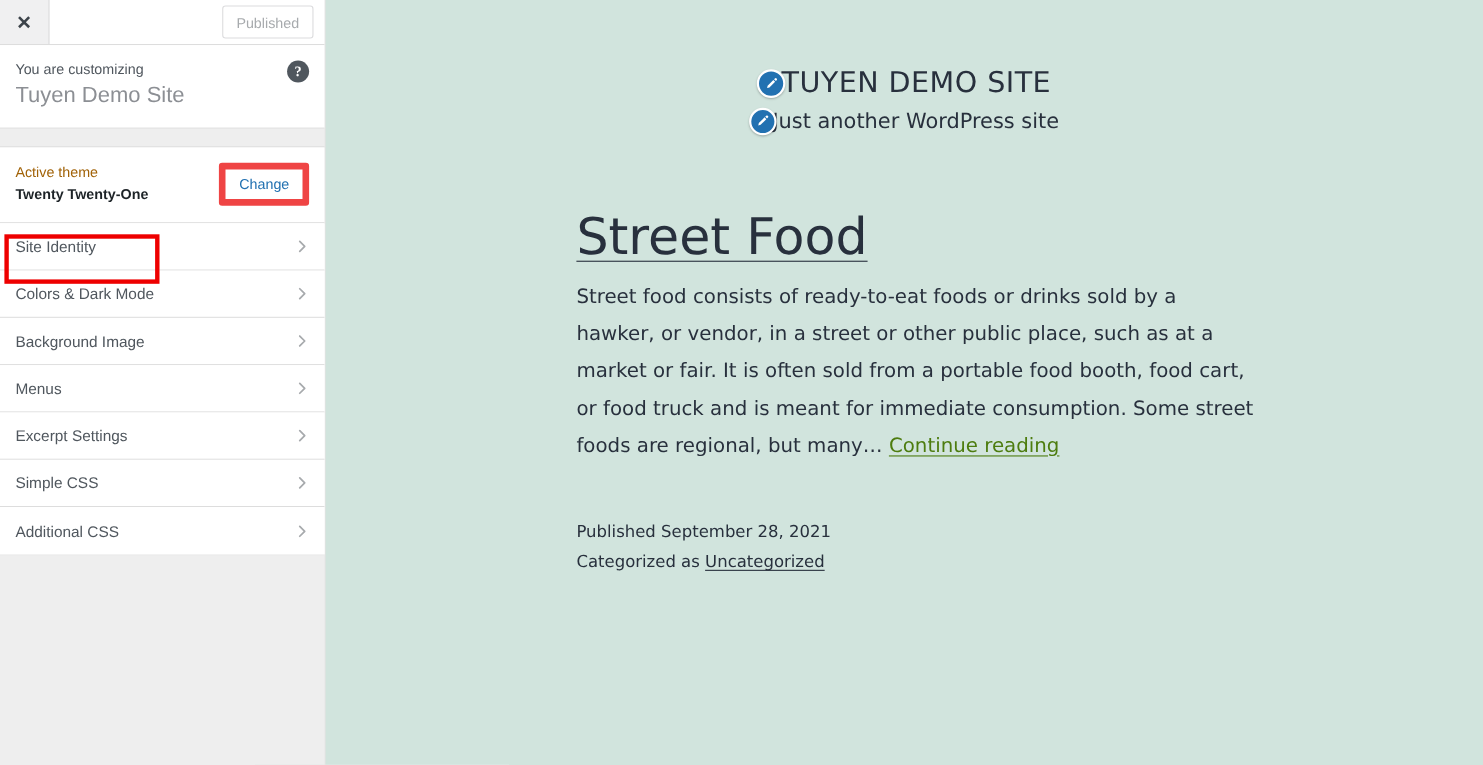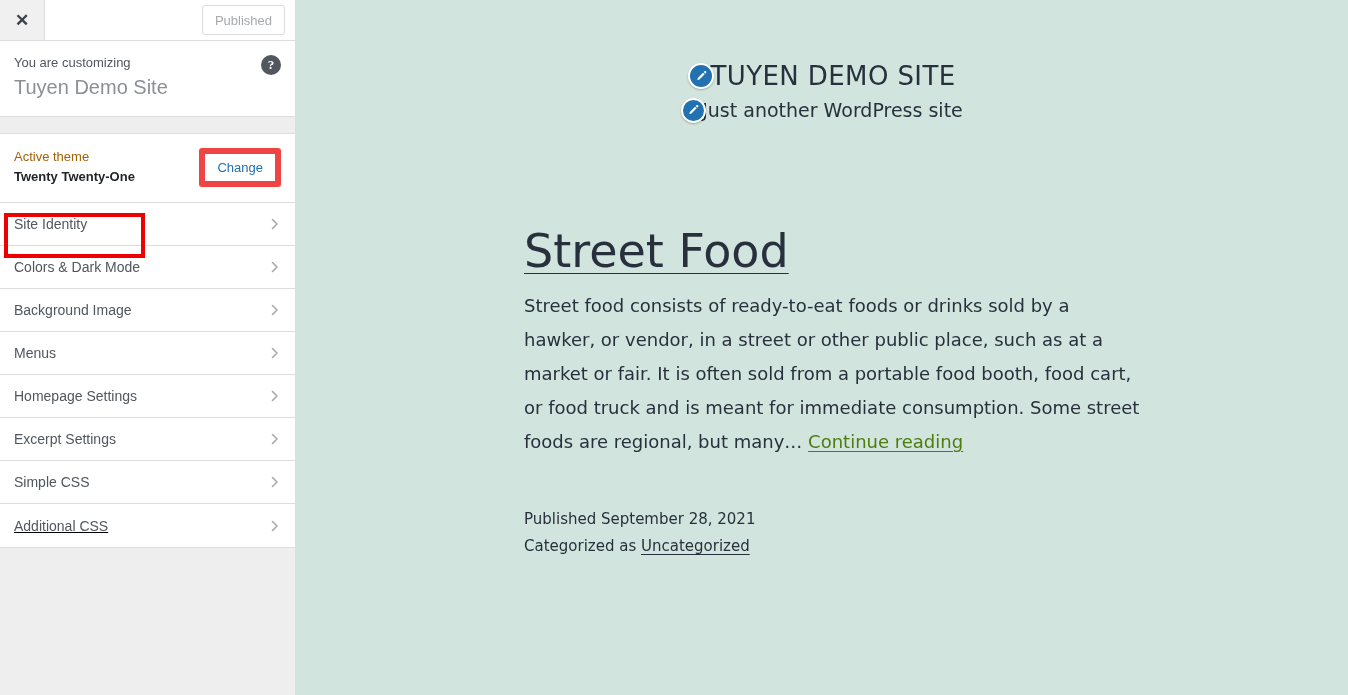"Street Food" .post-area { margin-top: 100px -> 64px }
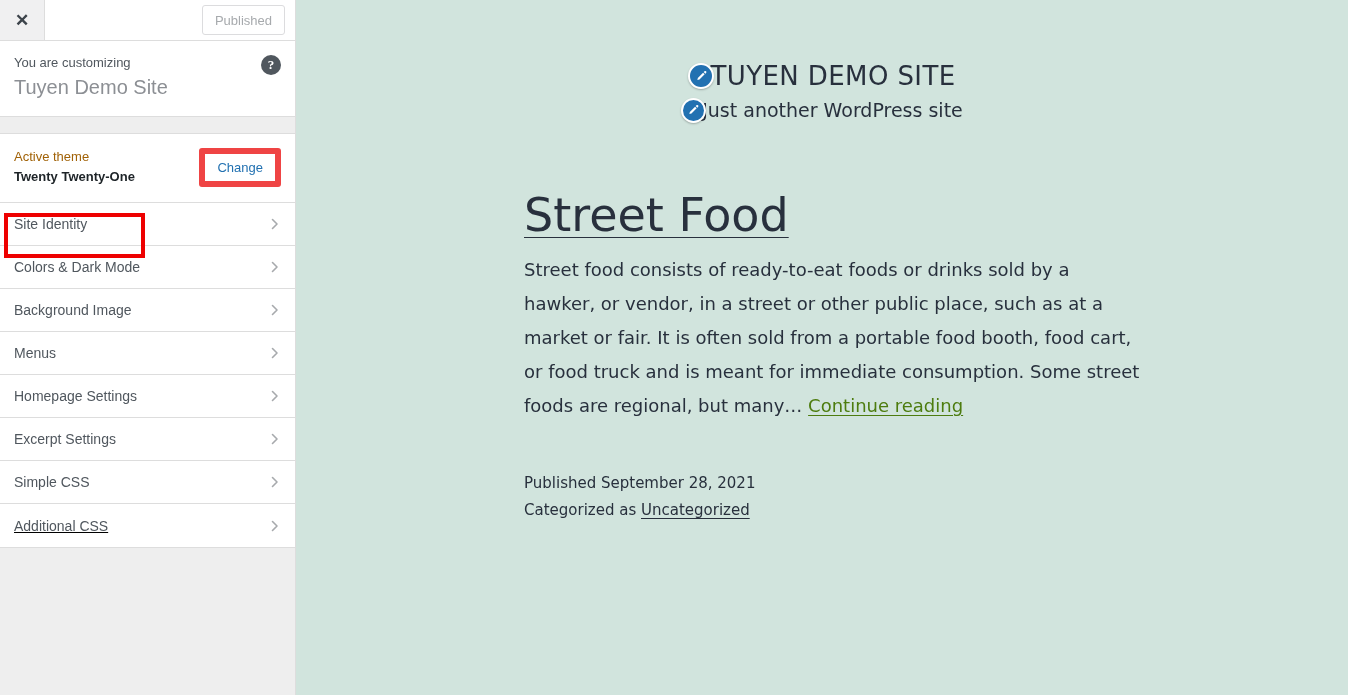"Homepage Settings" div.panel-item { html: <div> <span>Homepage Settings</span> <span> <svg> <path></path> </svg> </span> </div> -> none }
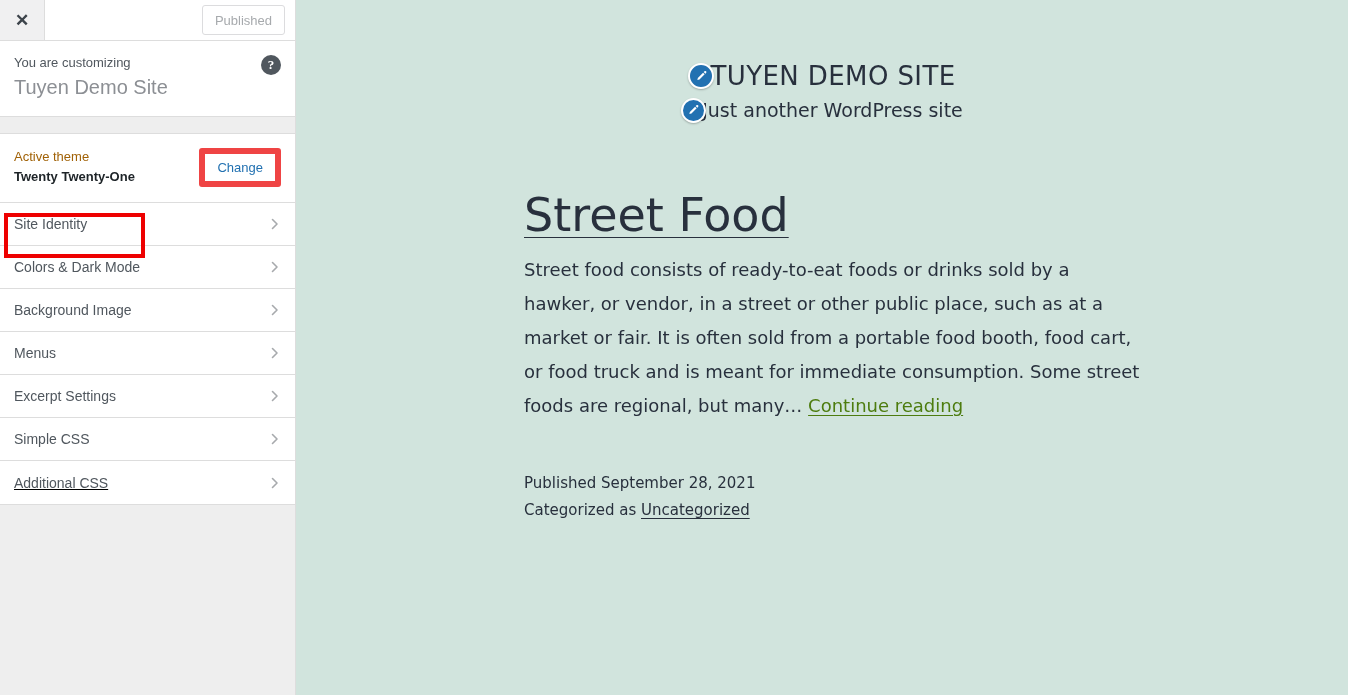"Additional CSS" .panel-item:last-child { text-decoration: underline -> none }
